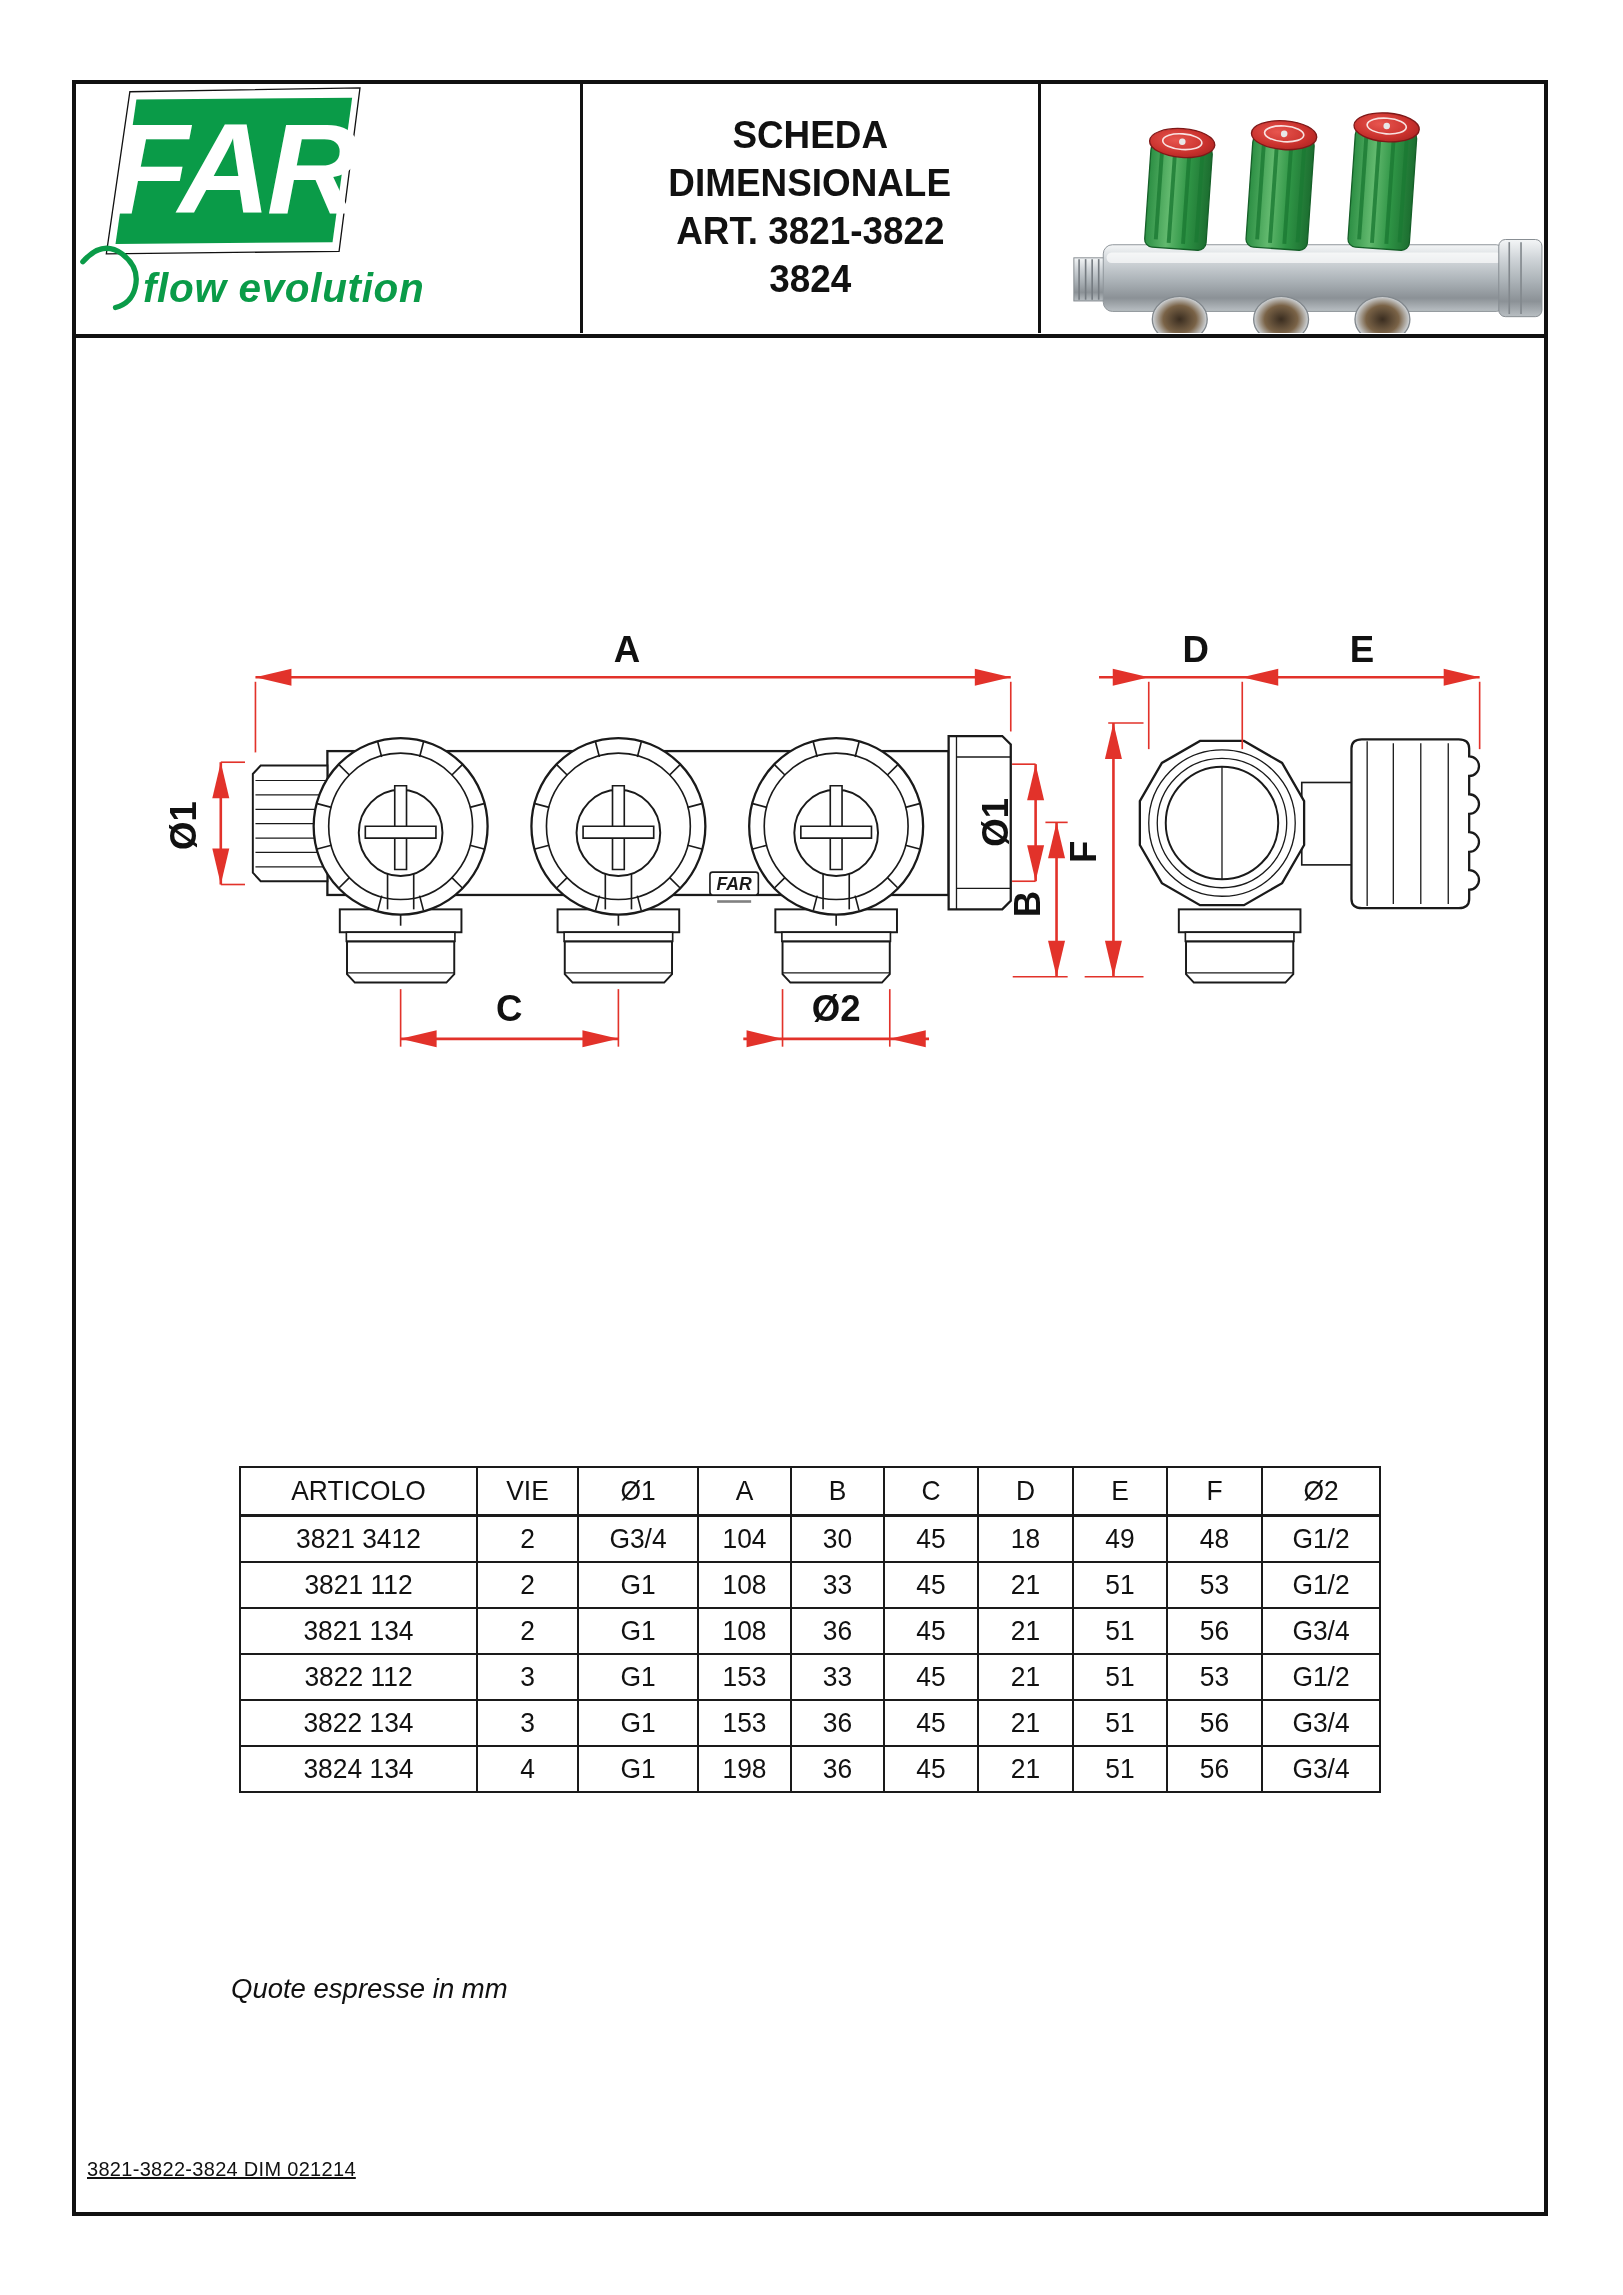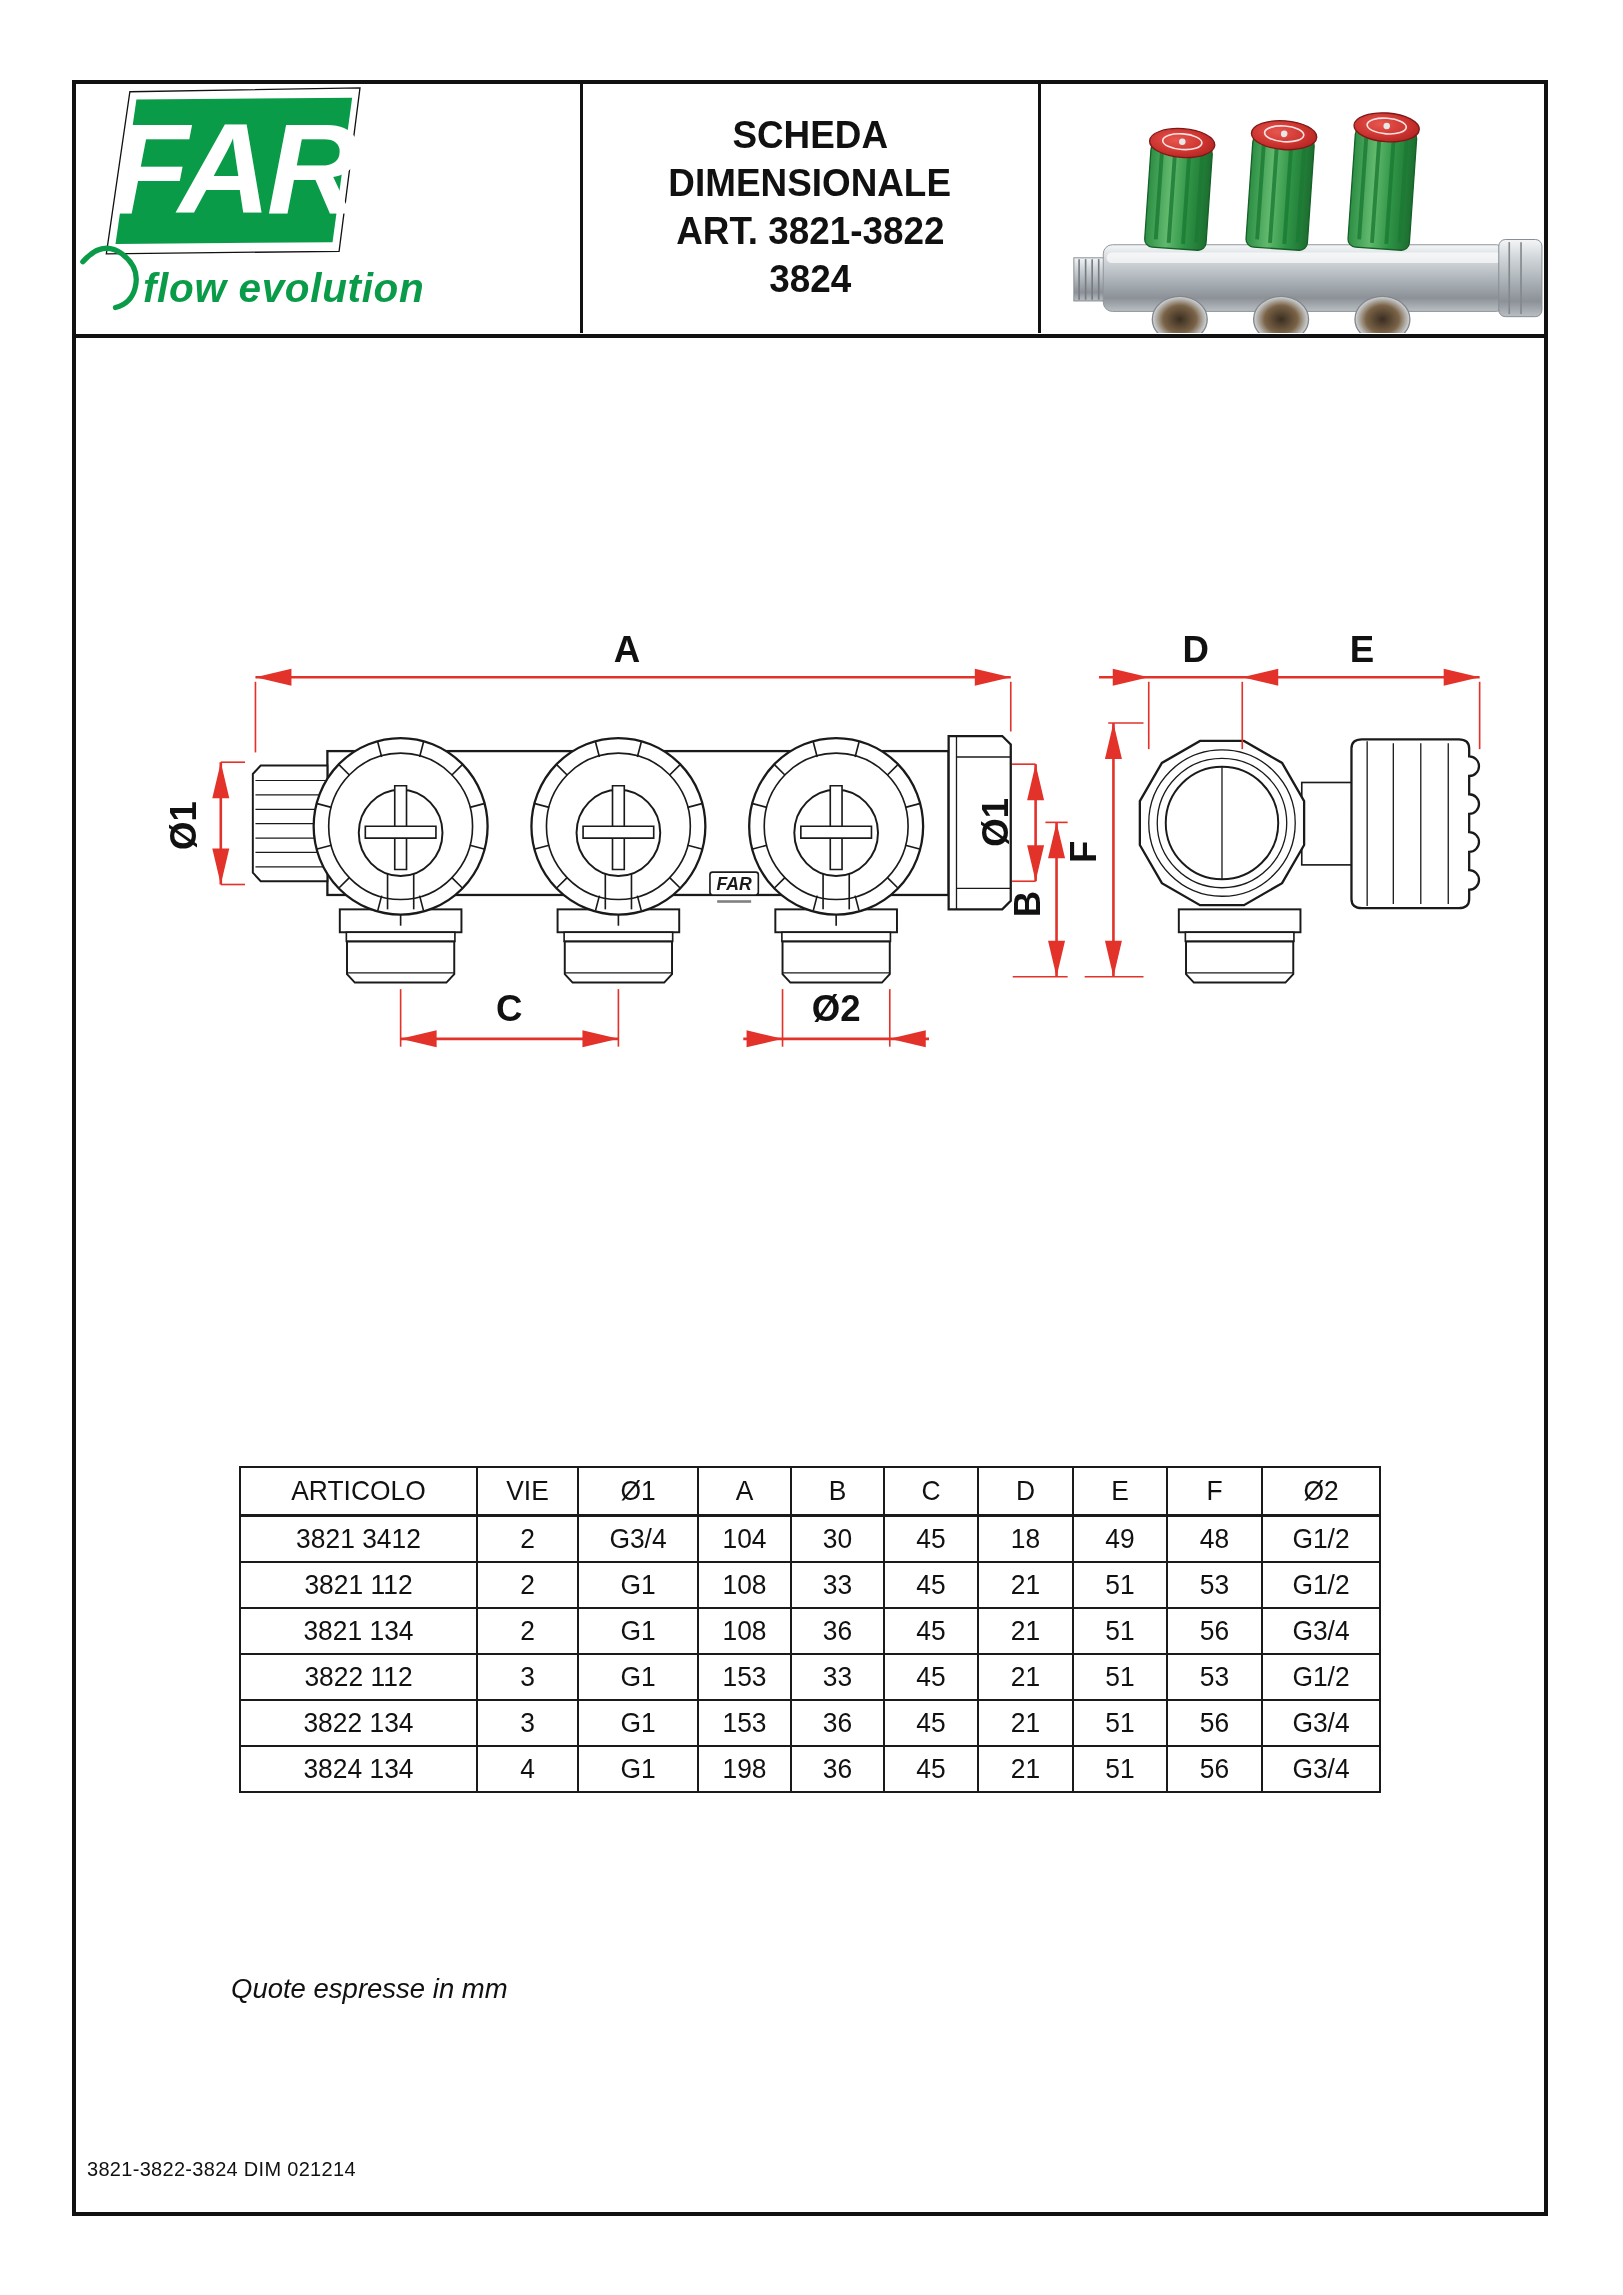"3821-3822-3824 DIM 021214" .footer-code { text-decoration: none -> underline }
